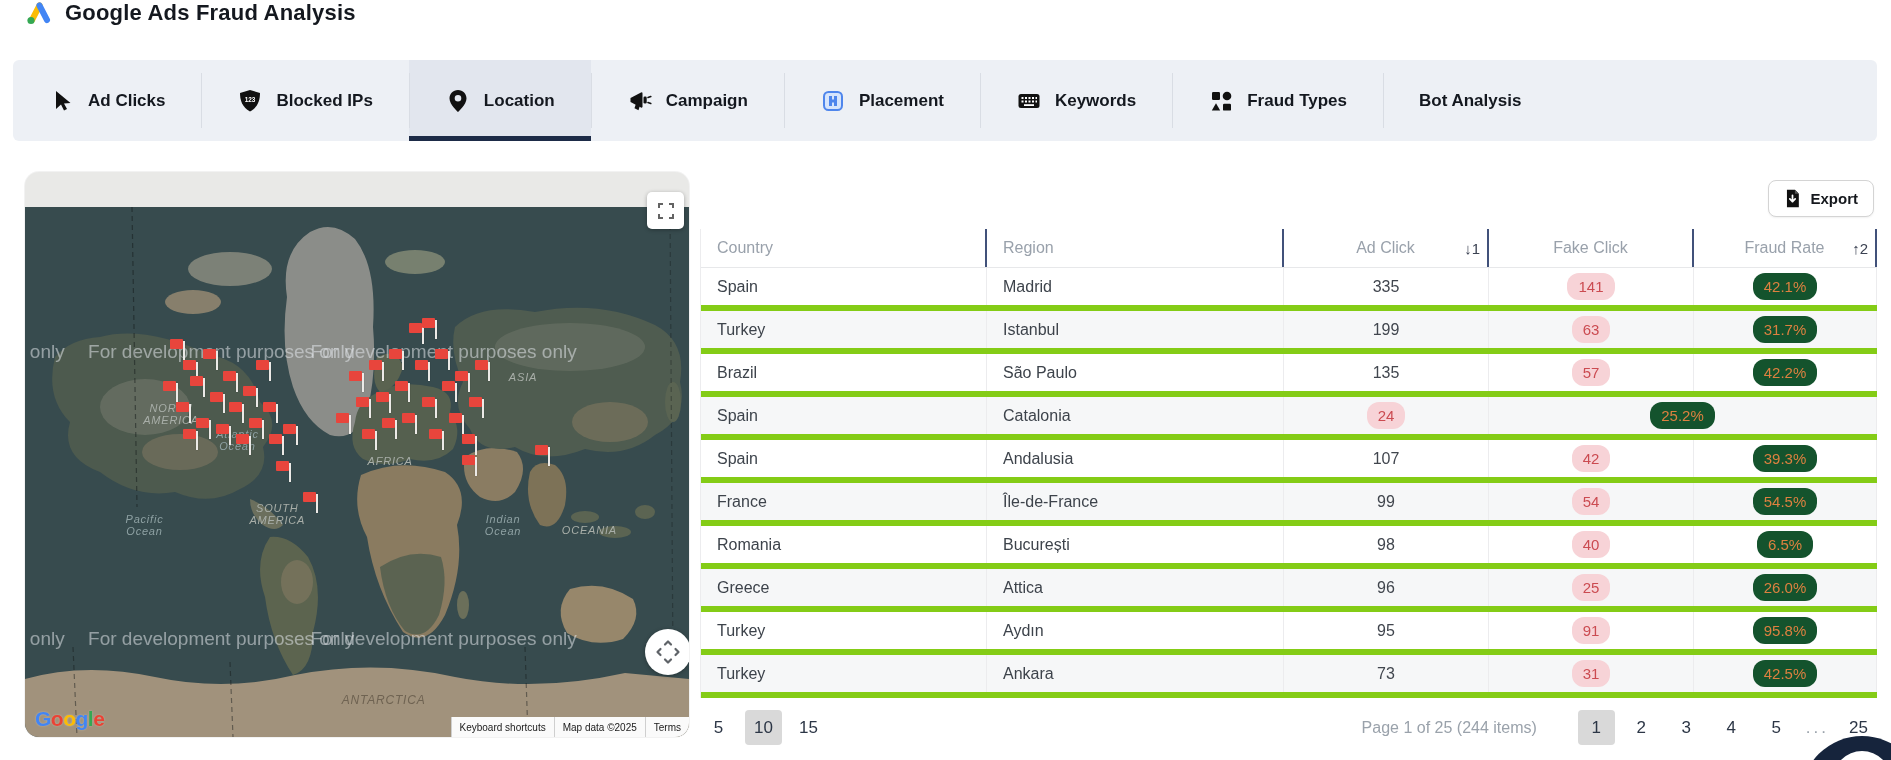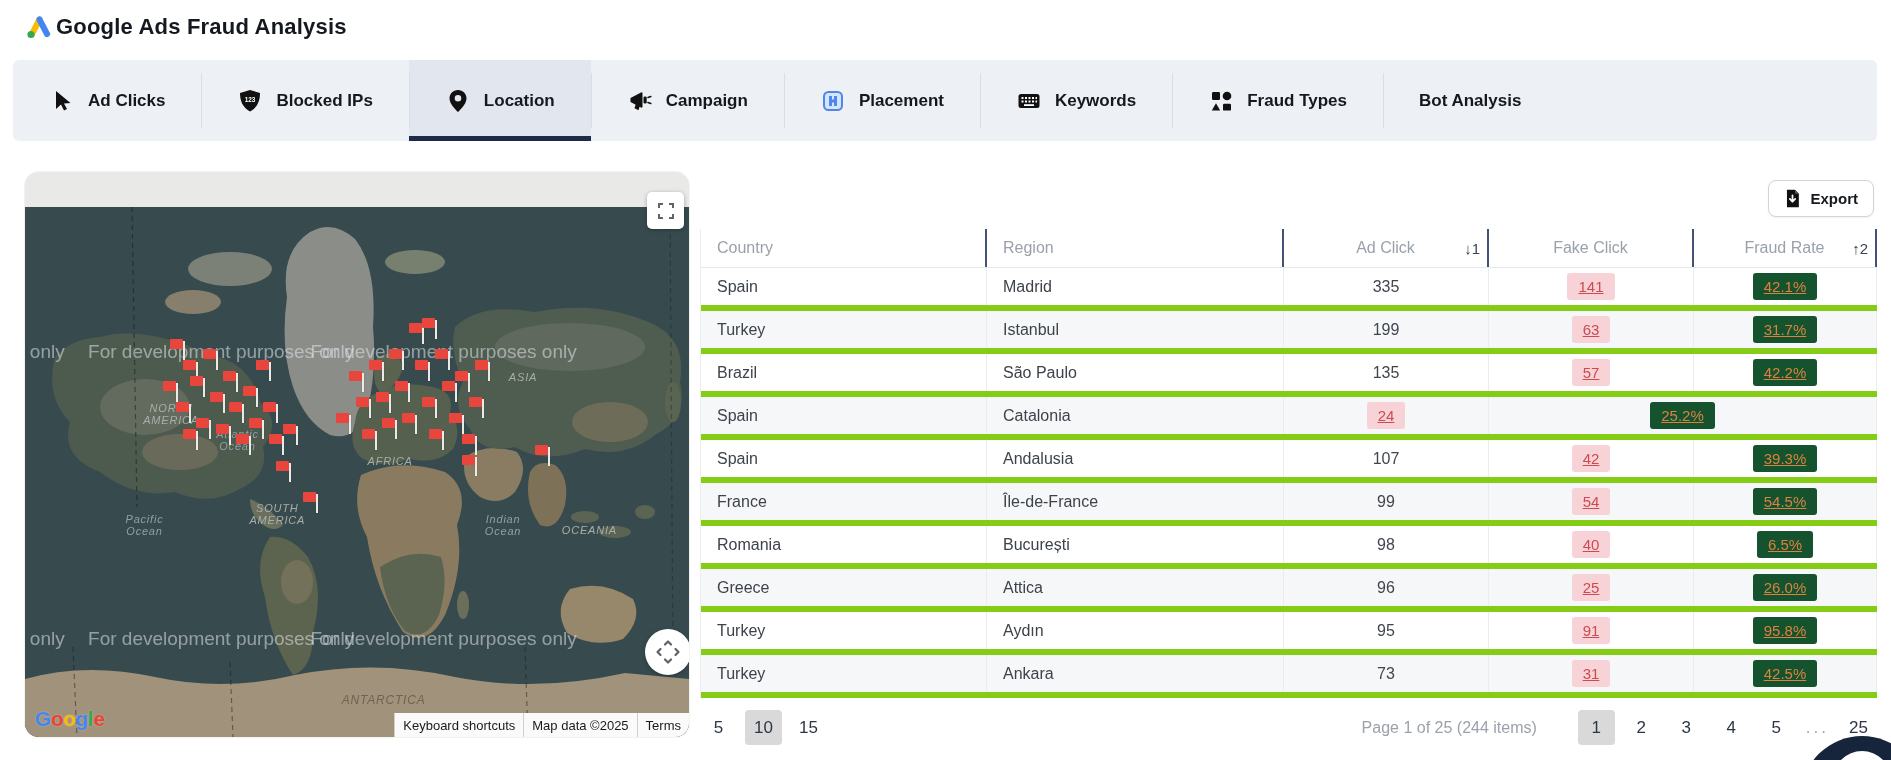"Google Ads Fraud Analysis" .app-header { gap: 5px -> 14px; top: 14px -> 0 }
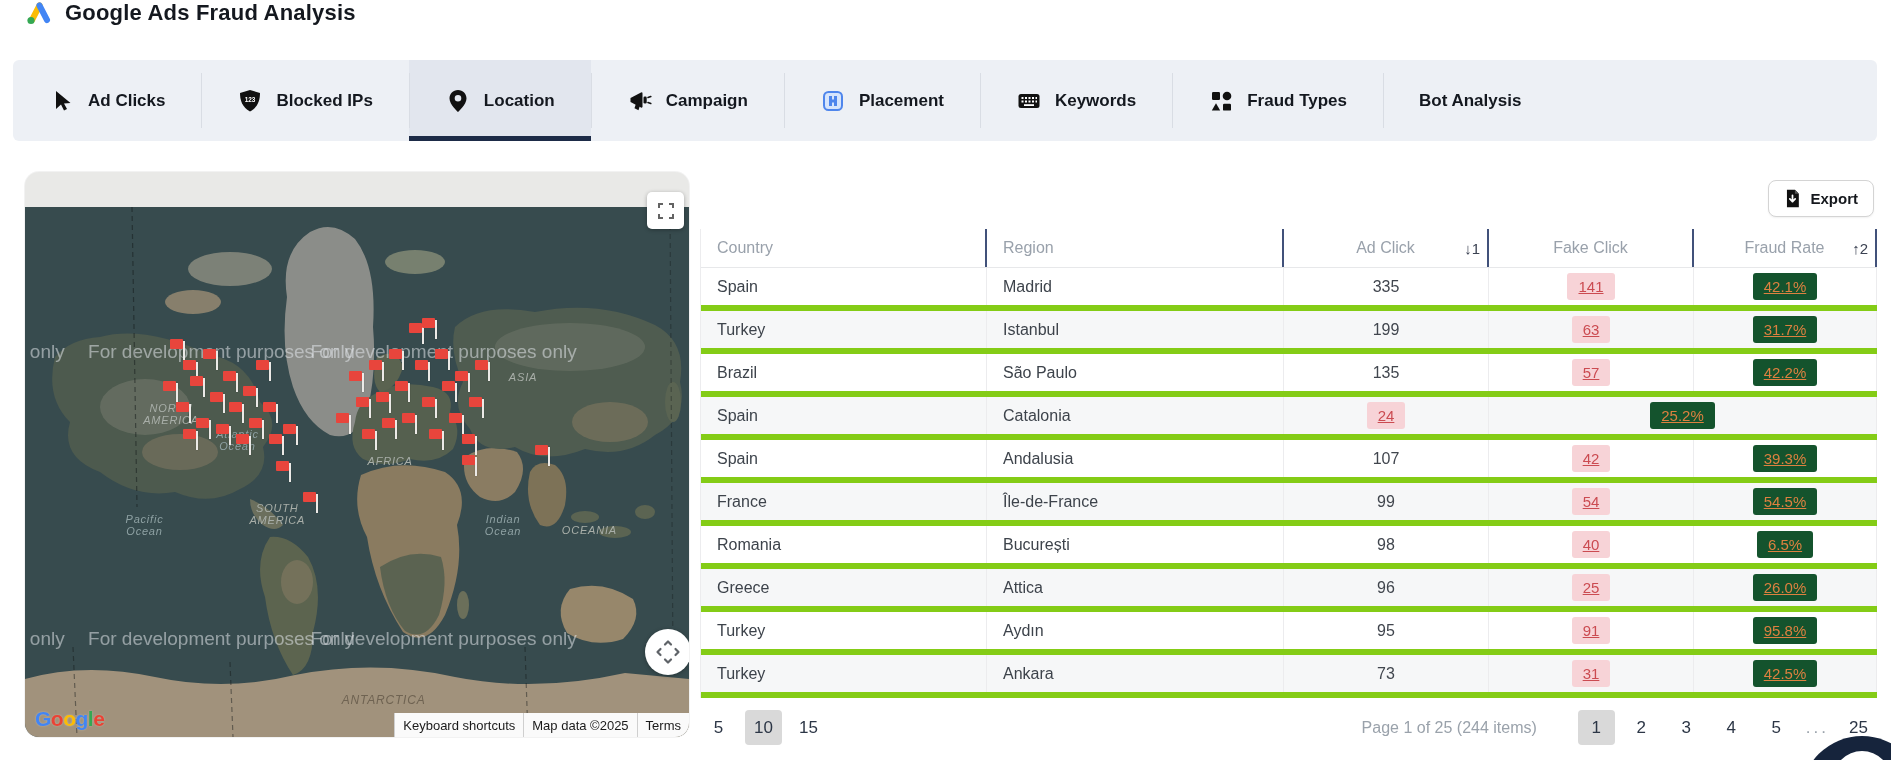"141" .badge { border-radius: 3px -> 12px; text-decoration: underline -> none }
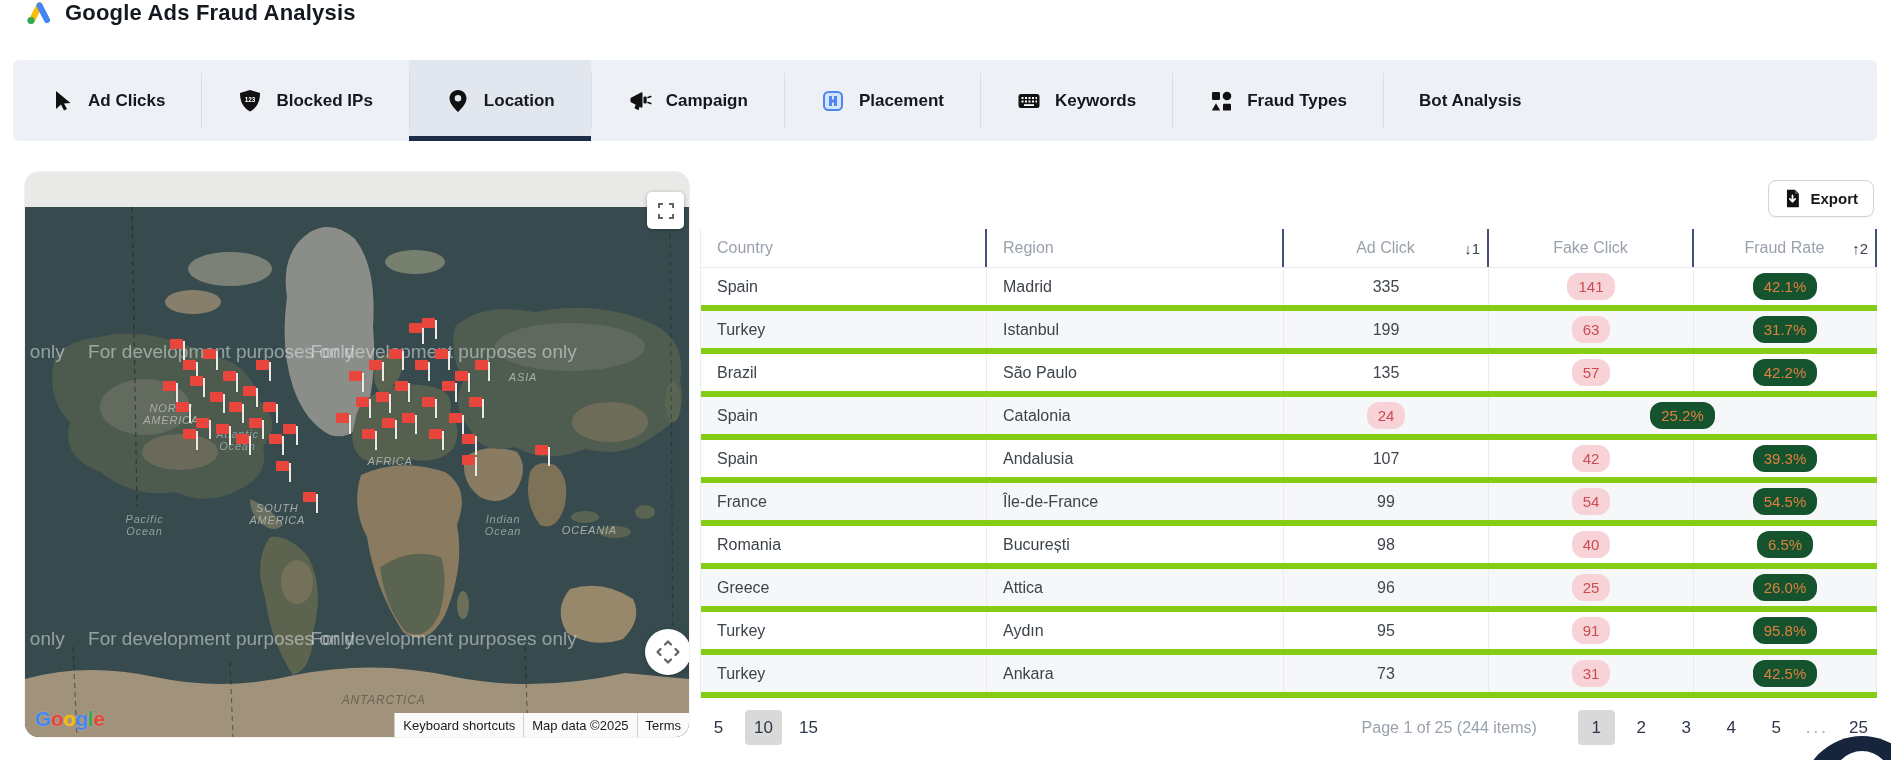"Keyboard shortcuts" .attribution { font-size: 13px -> 10px }
